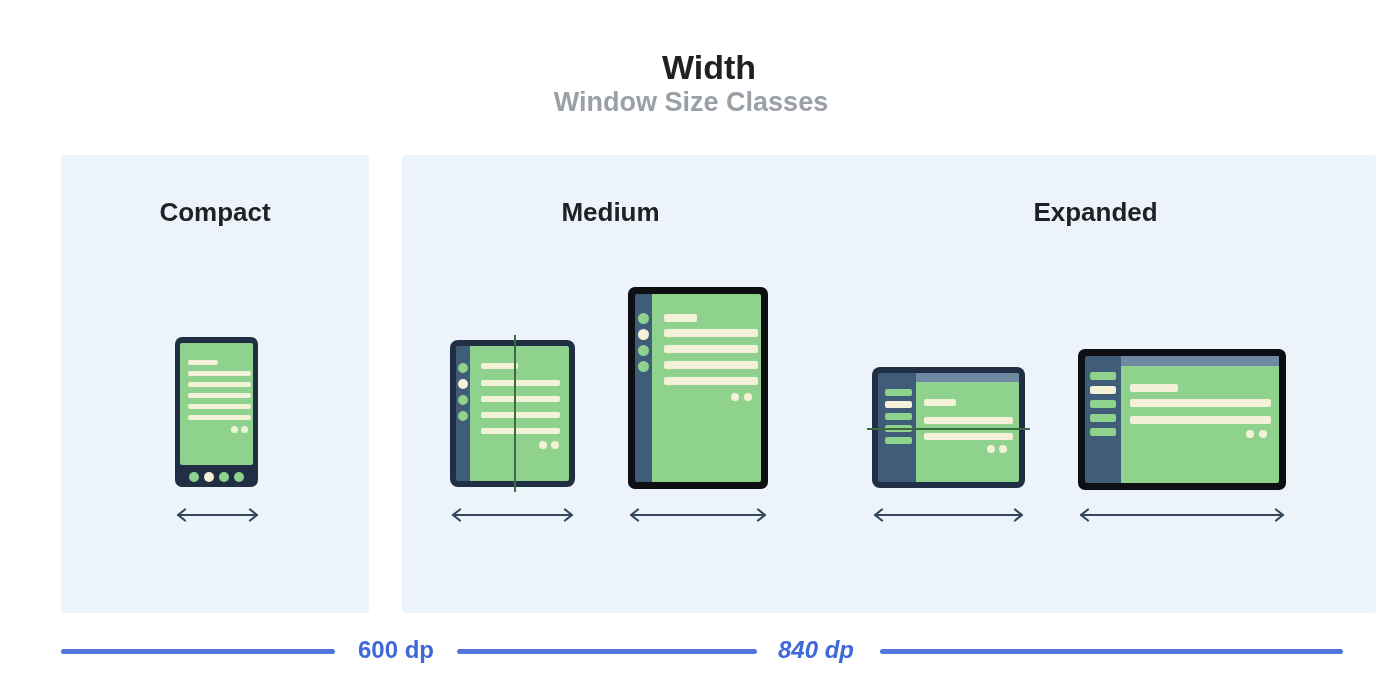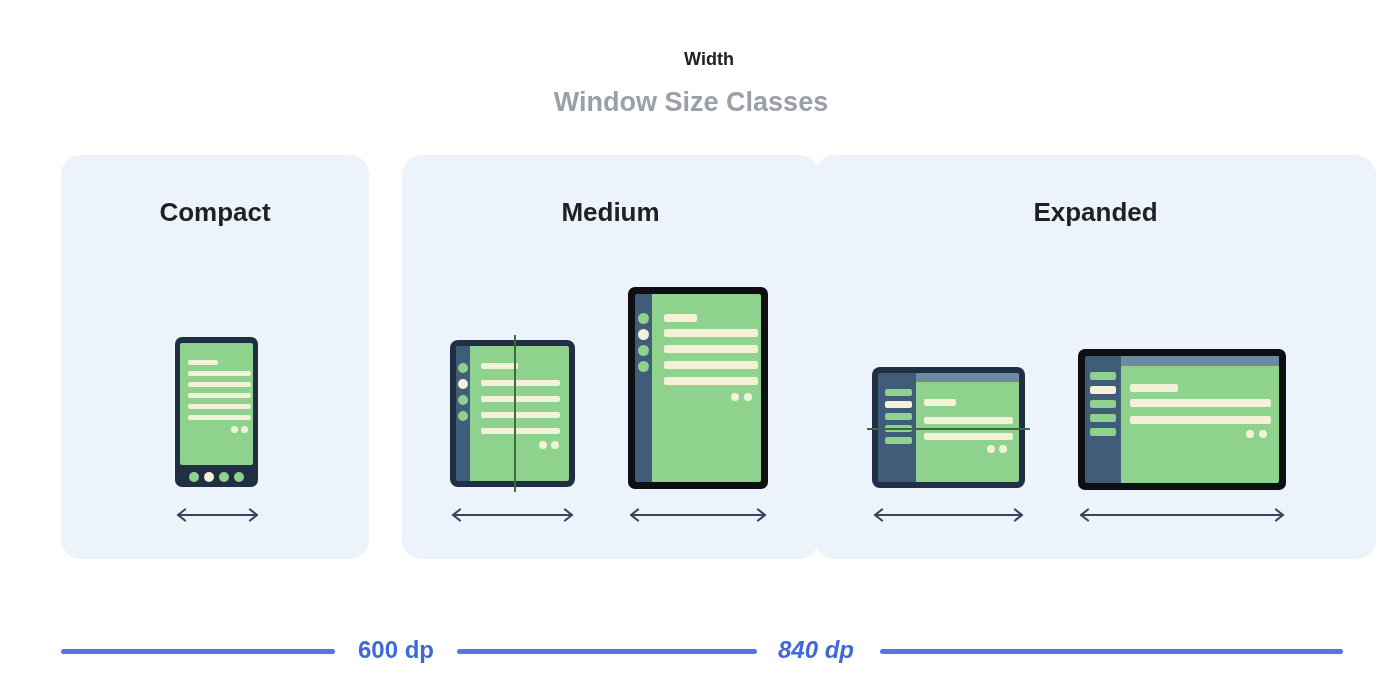"Width" .hdr-title { font-size: 18px -> 34px }
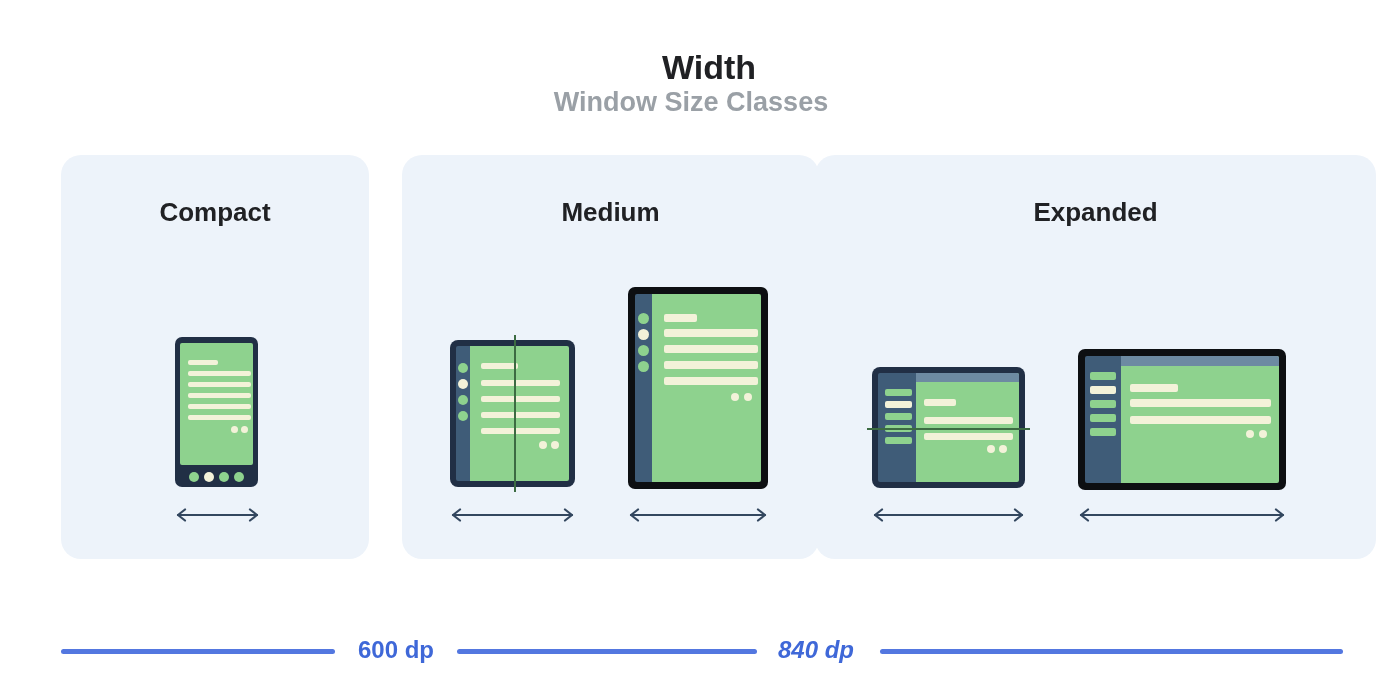"Compact" .panel { border-radius: 20px -> 4px; height: 404px -> 458px }
